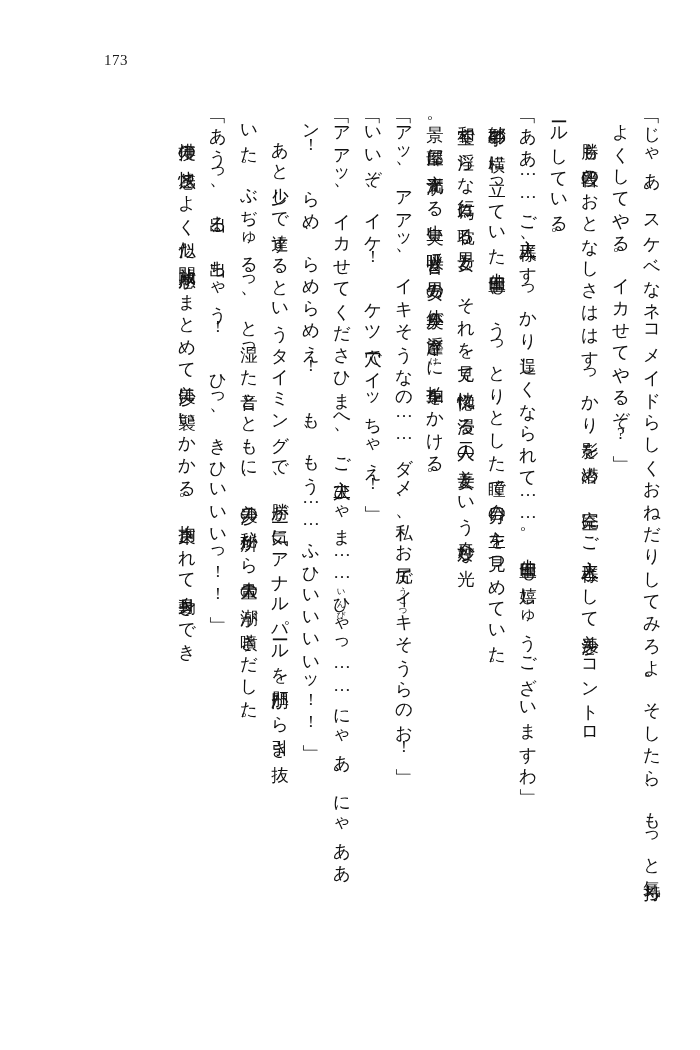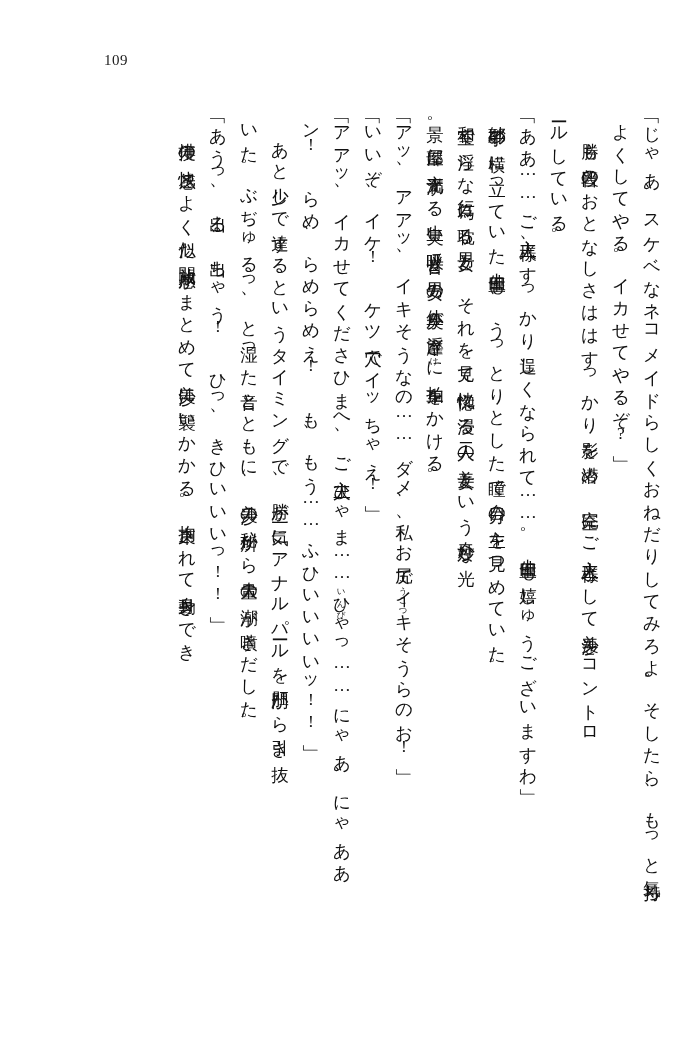"109" div.page-number { text: 109 -> 173 }
